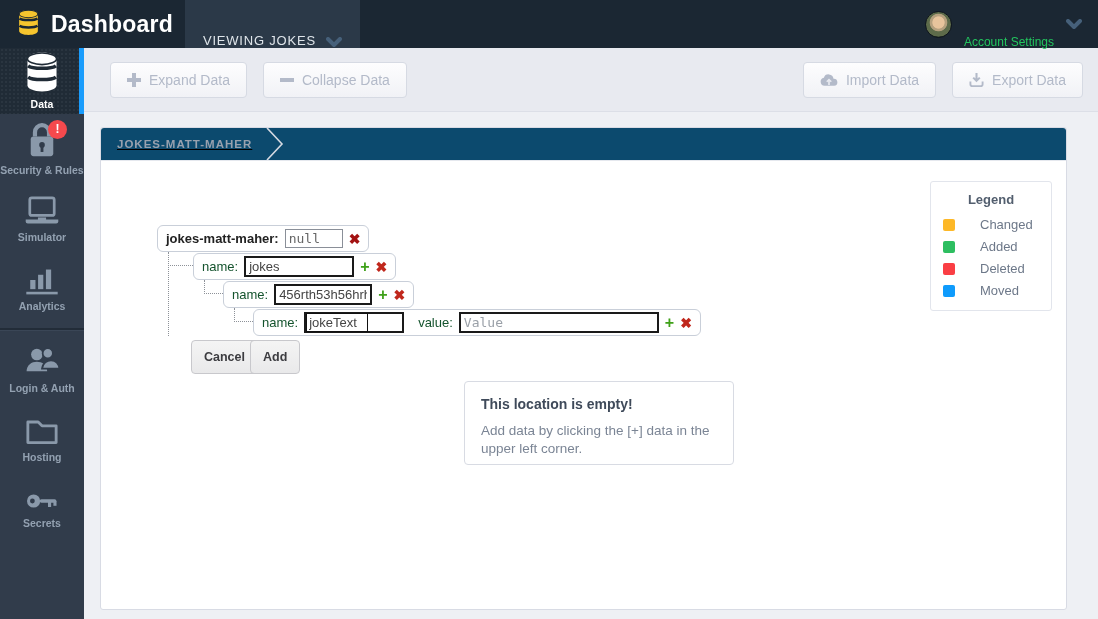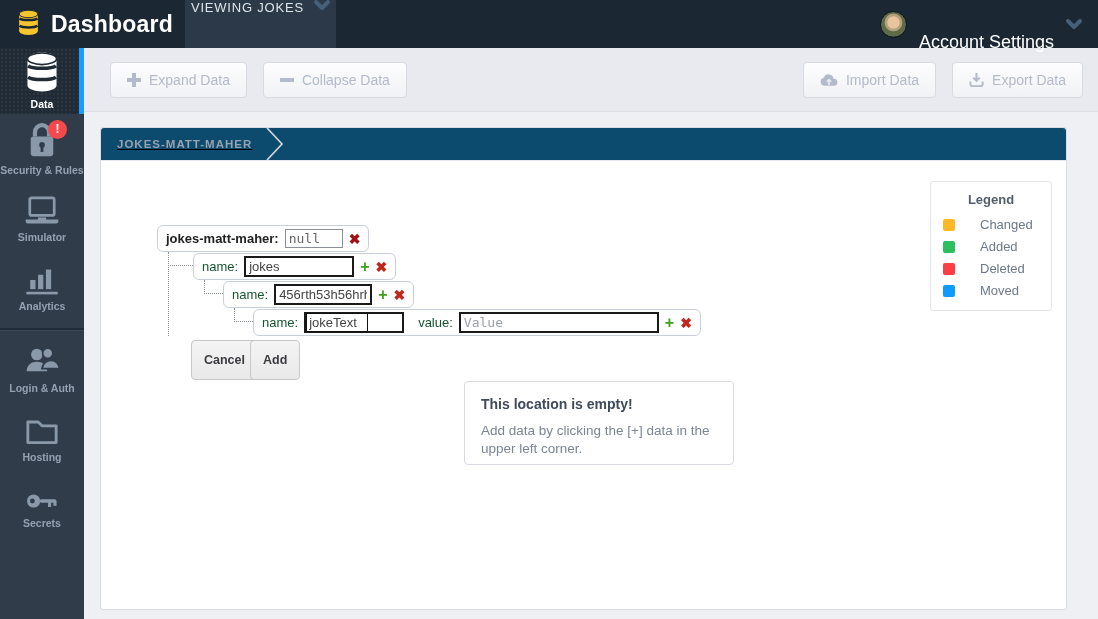"VIEWING JOKES" .viewing { align-items: flex-start -> flex-end; padding: 0 6px -> 0 18px }
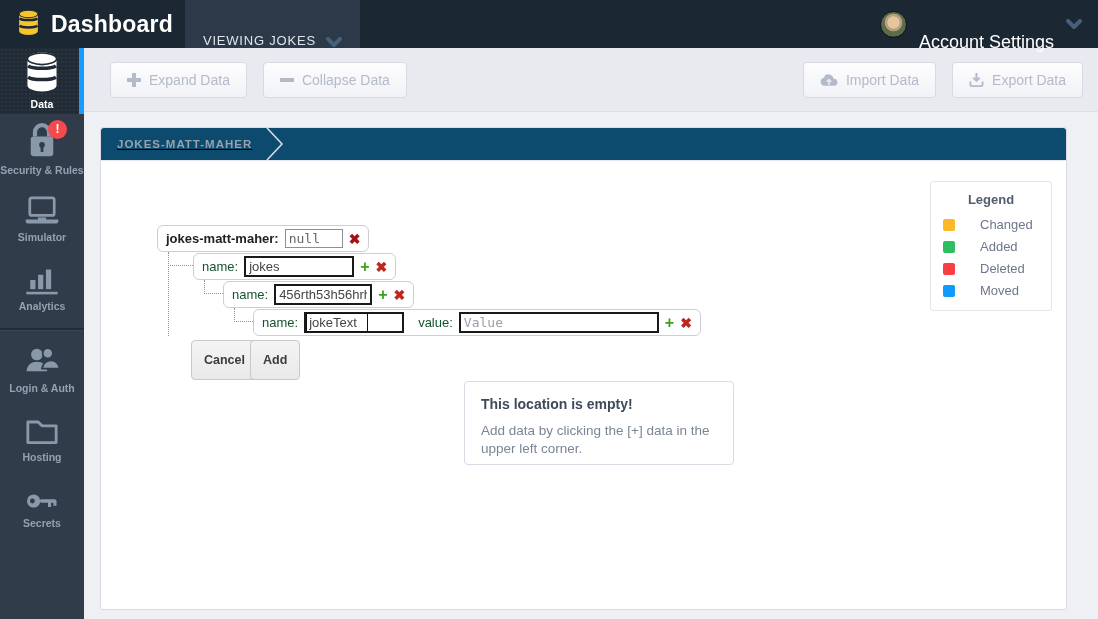"Account Settings" .account-label { color: #ffffff -> #22c55e; font-size: 18px -> 12px }
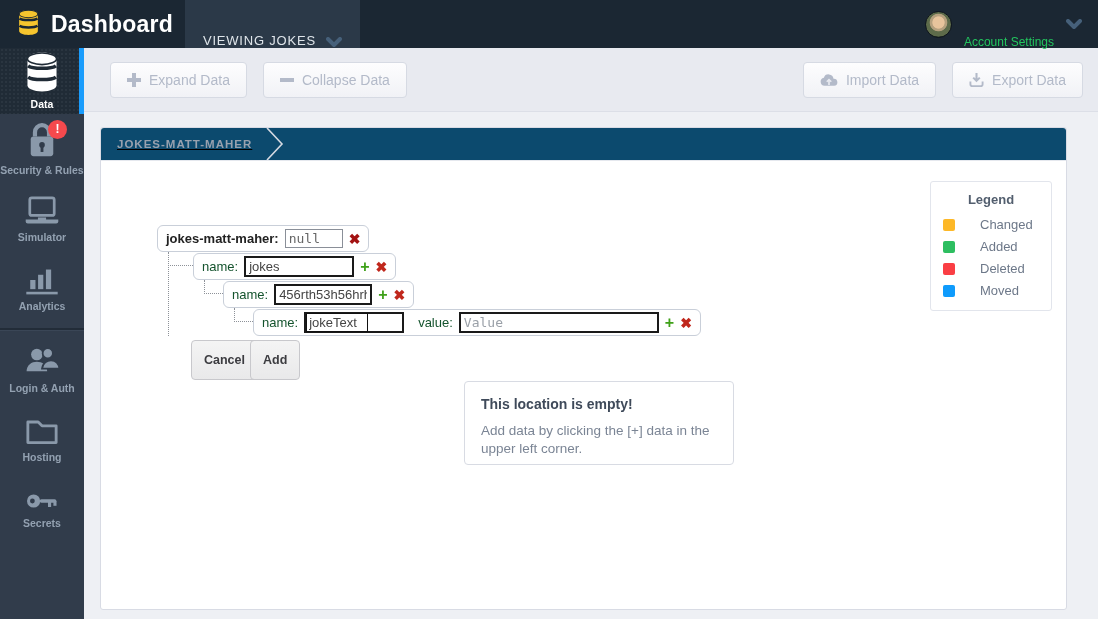"Cancel" .form-btn { height: 40px -> 34px }
